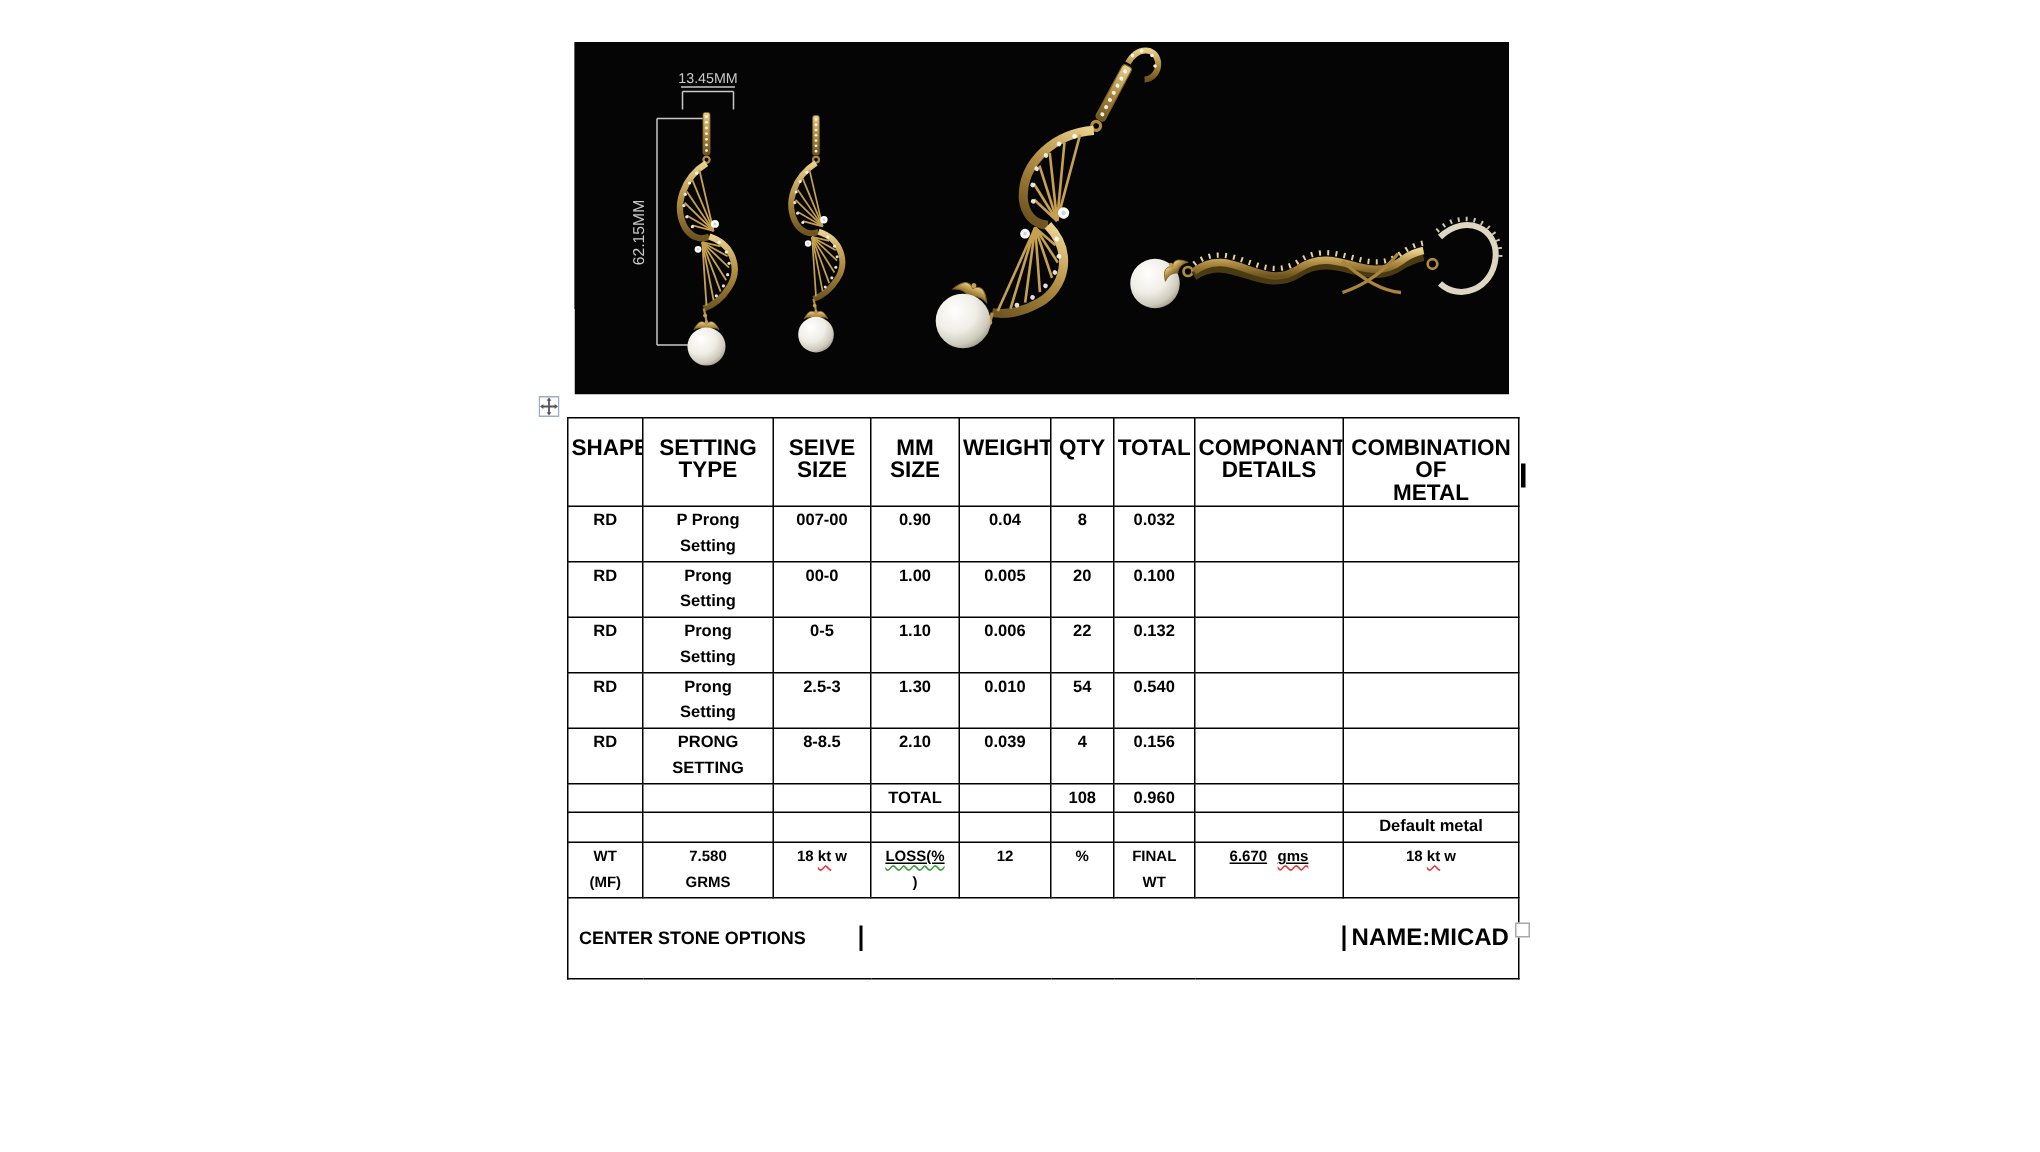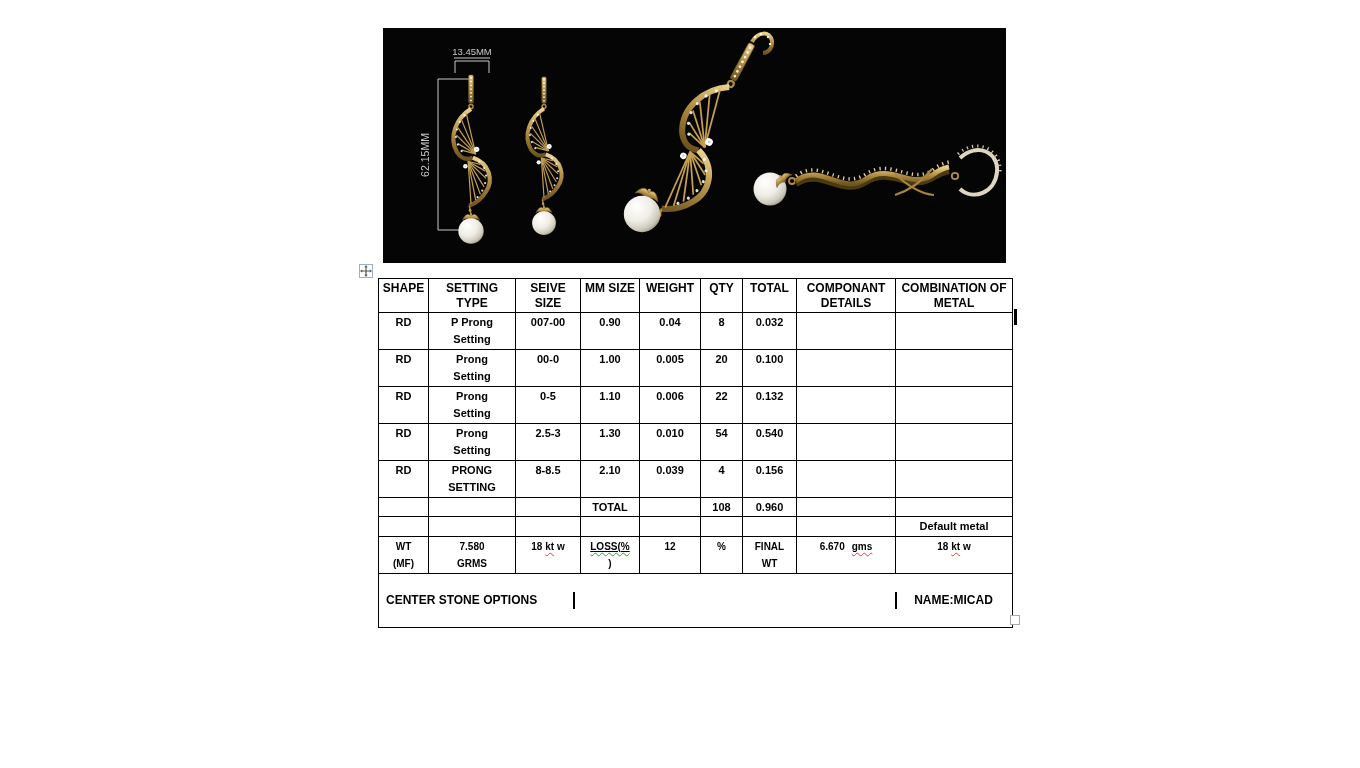"SHAPE" tr.hdr td { font-size: 12px -> 15px; padding-top: 2px -> 12px }
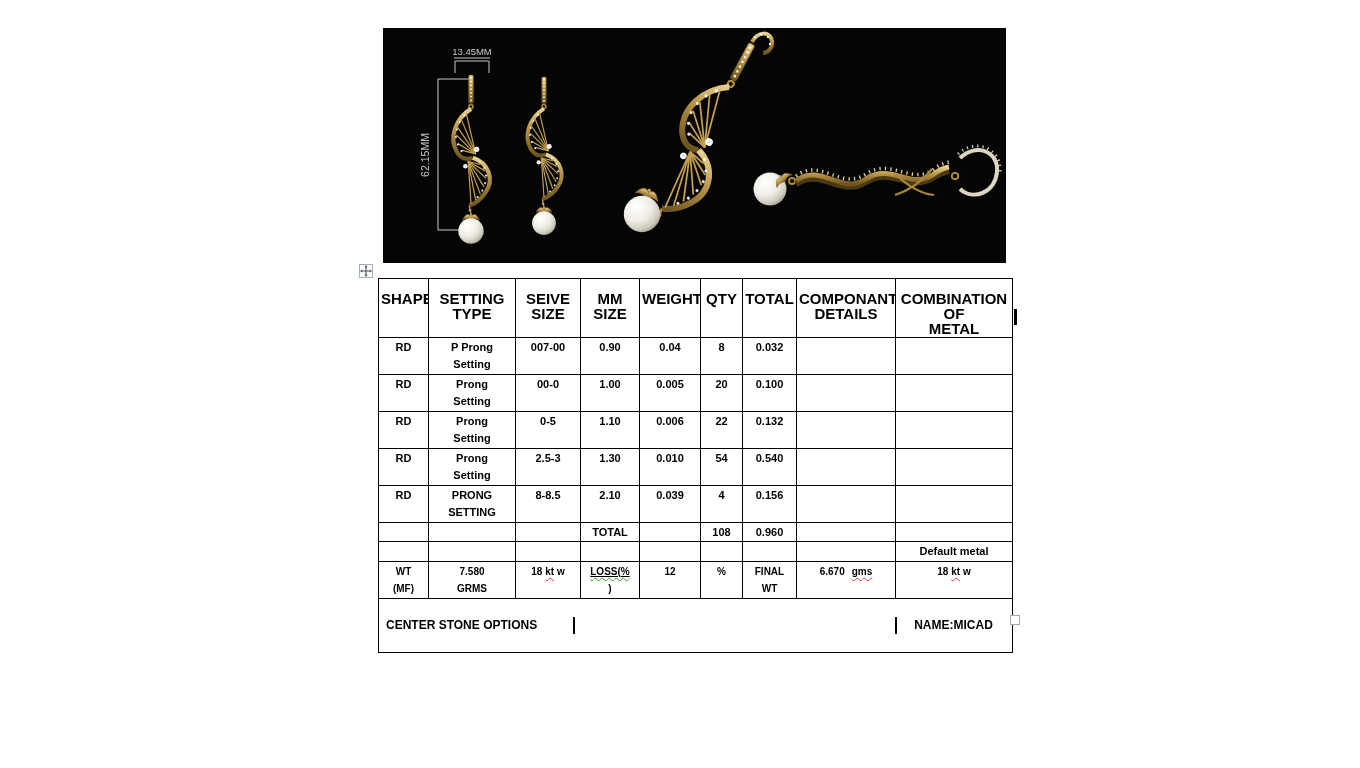"6.670 gms" td.fw { text-decoration: none -> underline }
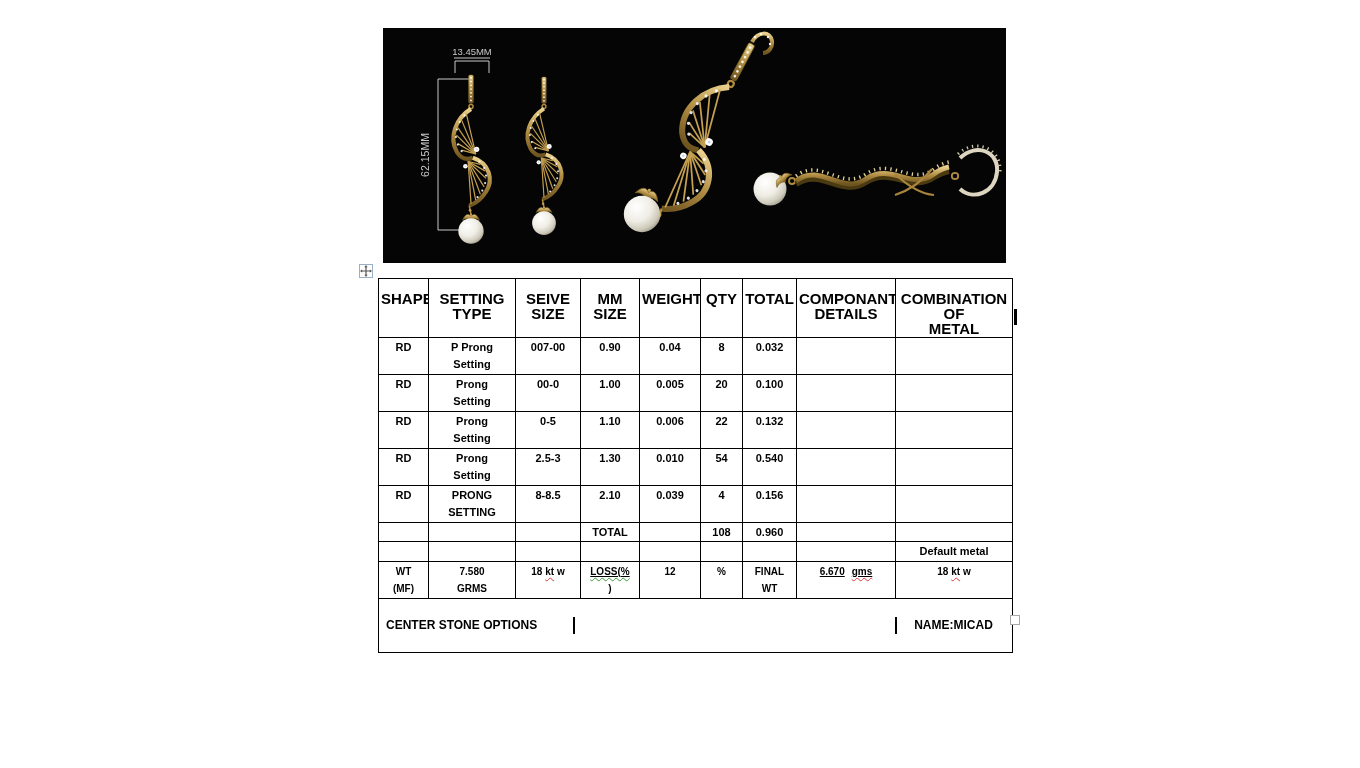"NAME:MICAD" .f-right { font-size: 12px -> 16px }
